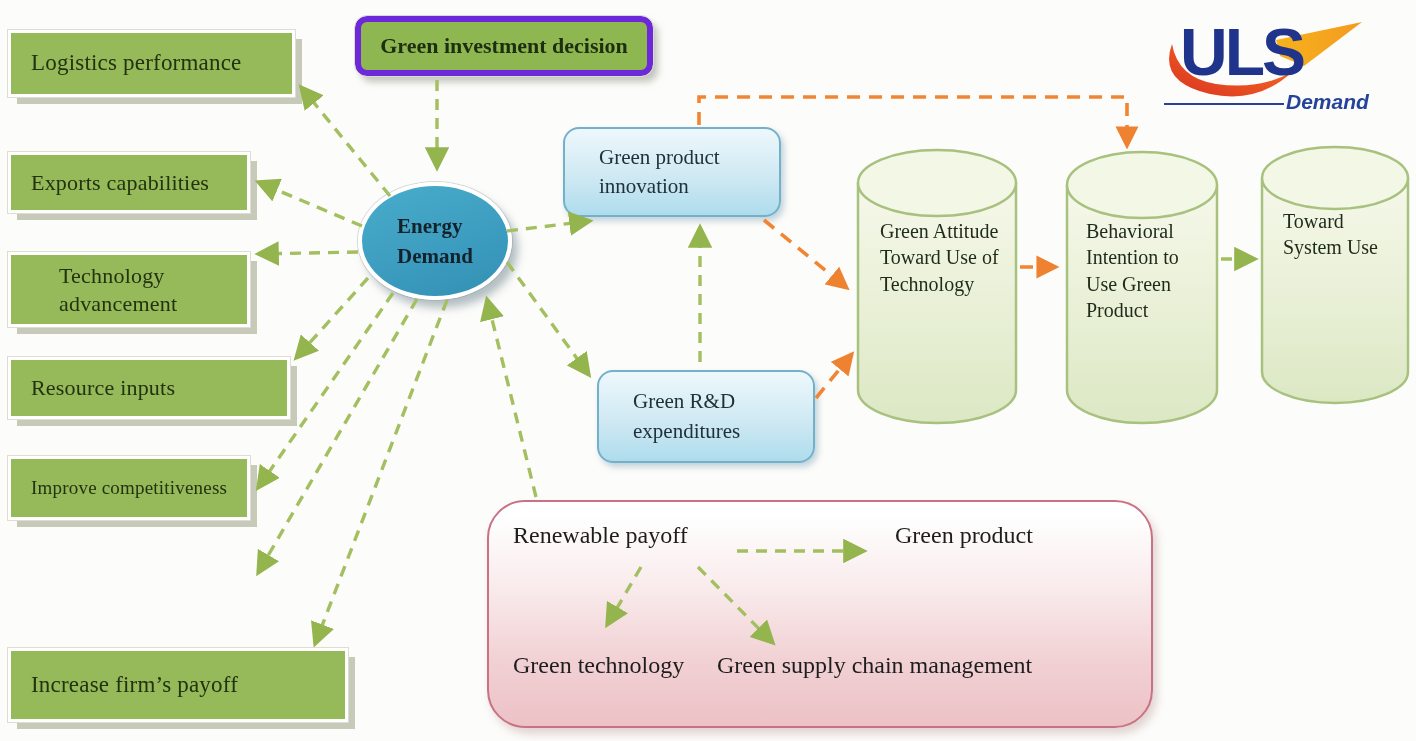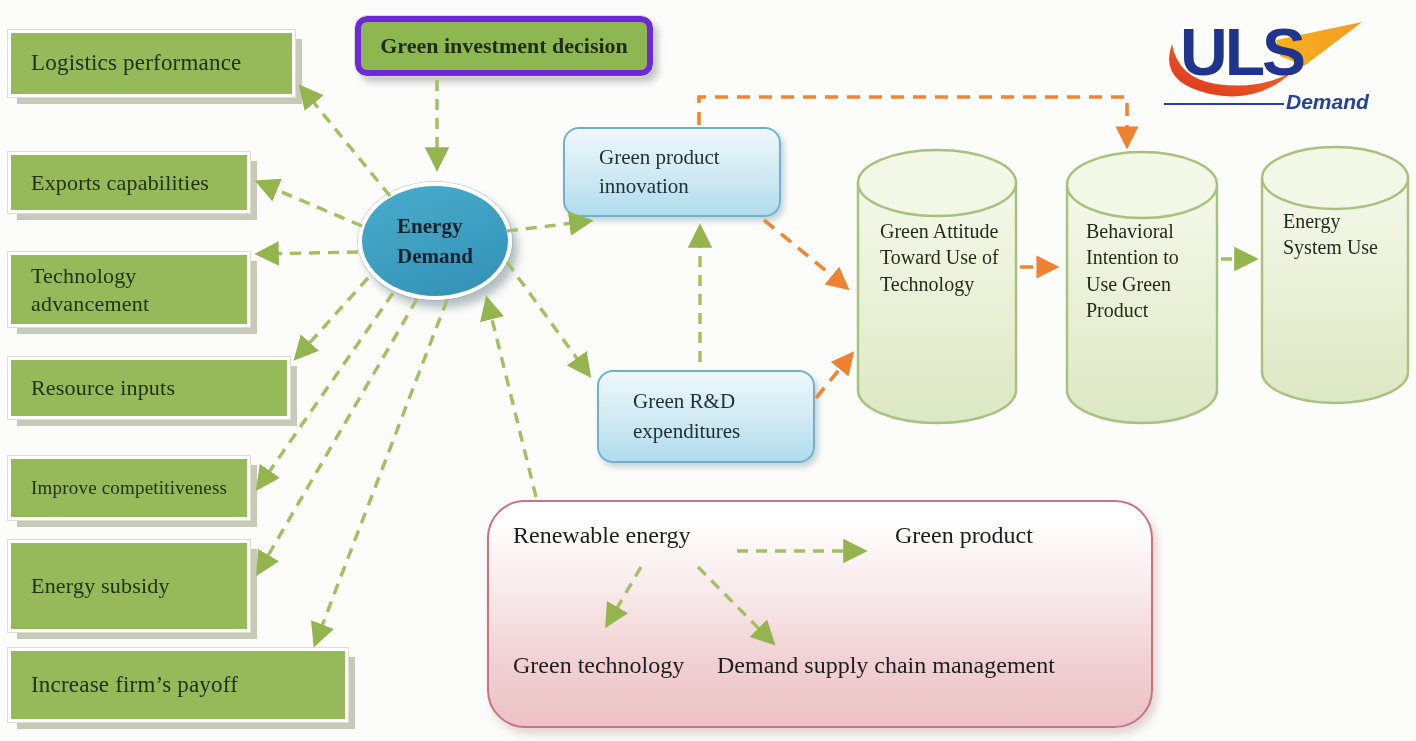"Energy System Use" div.cyl-label { text: Energy -> Toward }
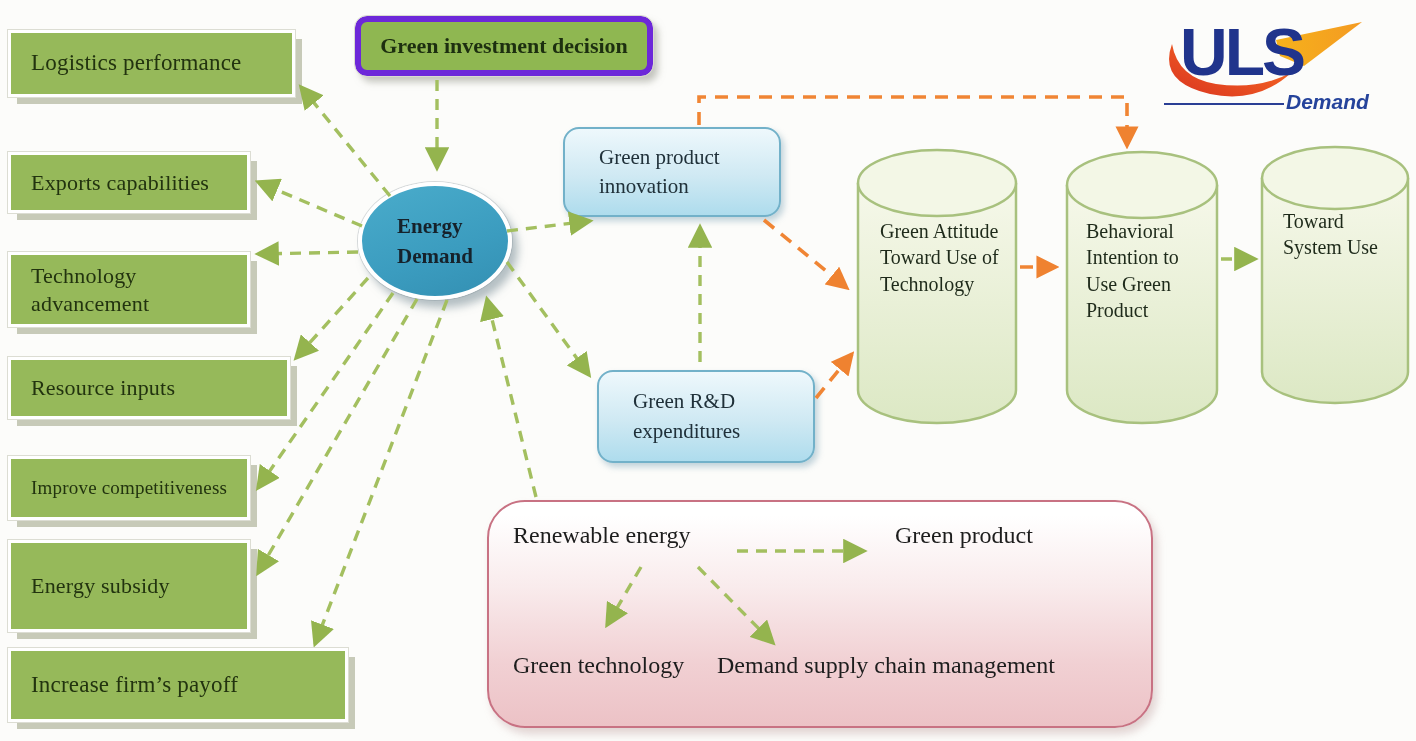"Technology advancement" div.factor { justify-content: none -> center }
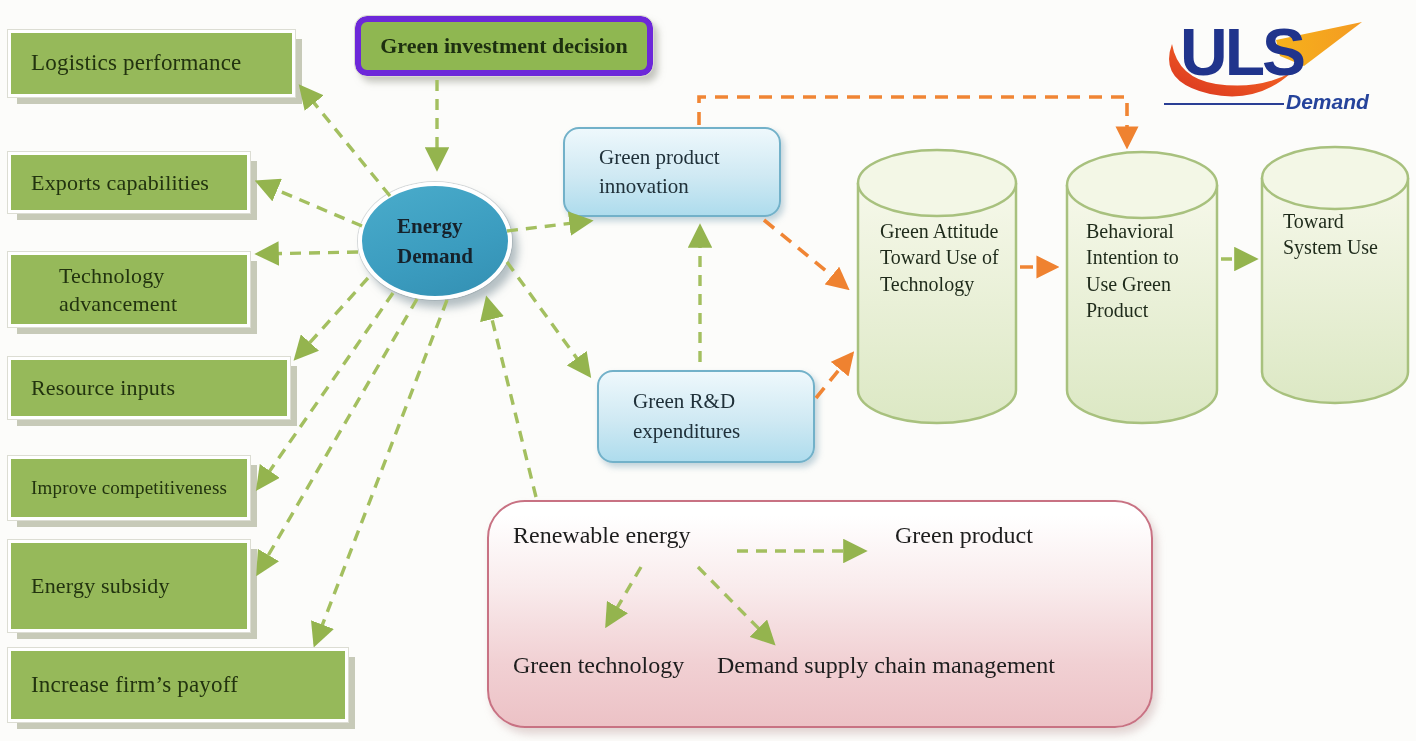"Renewable energy" div.panel-text { text: energy -> payoff }
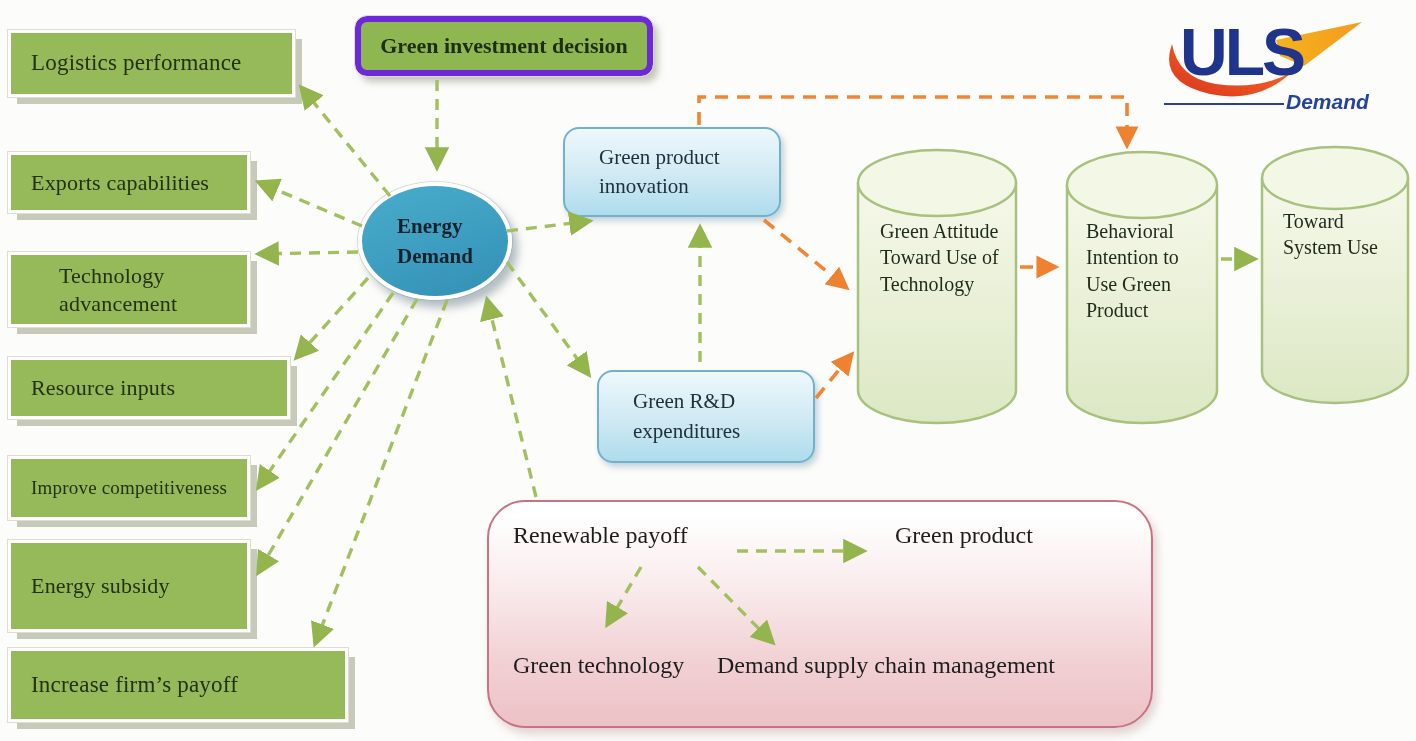"Energy subsidy" div.factor { html: <div> <span>Energy subsidy</span> </div> -> none }
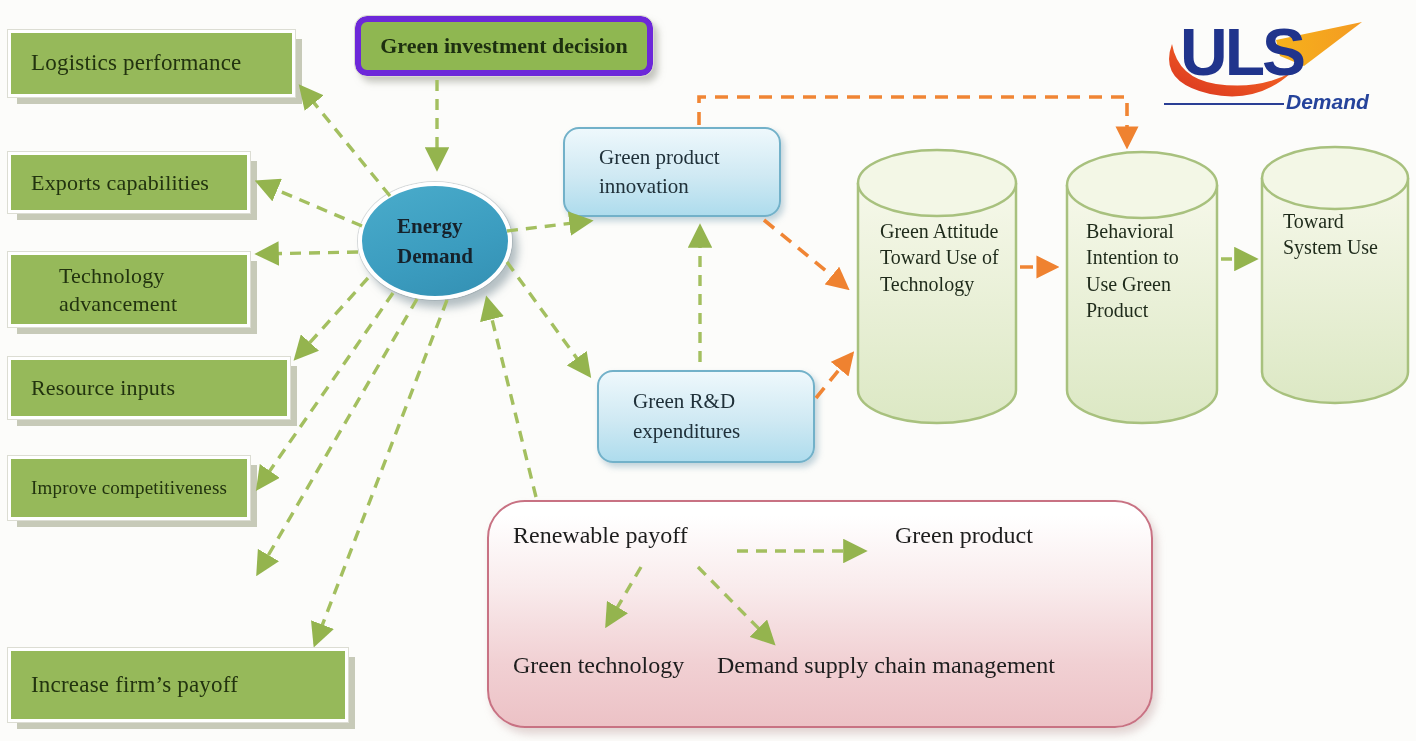"Demand supply chain management" div.panel-text { text: Demand -> Green }
